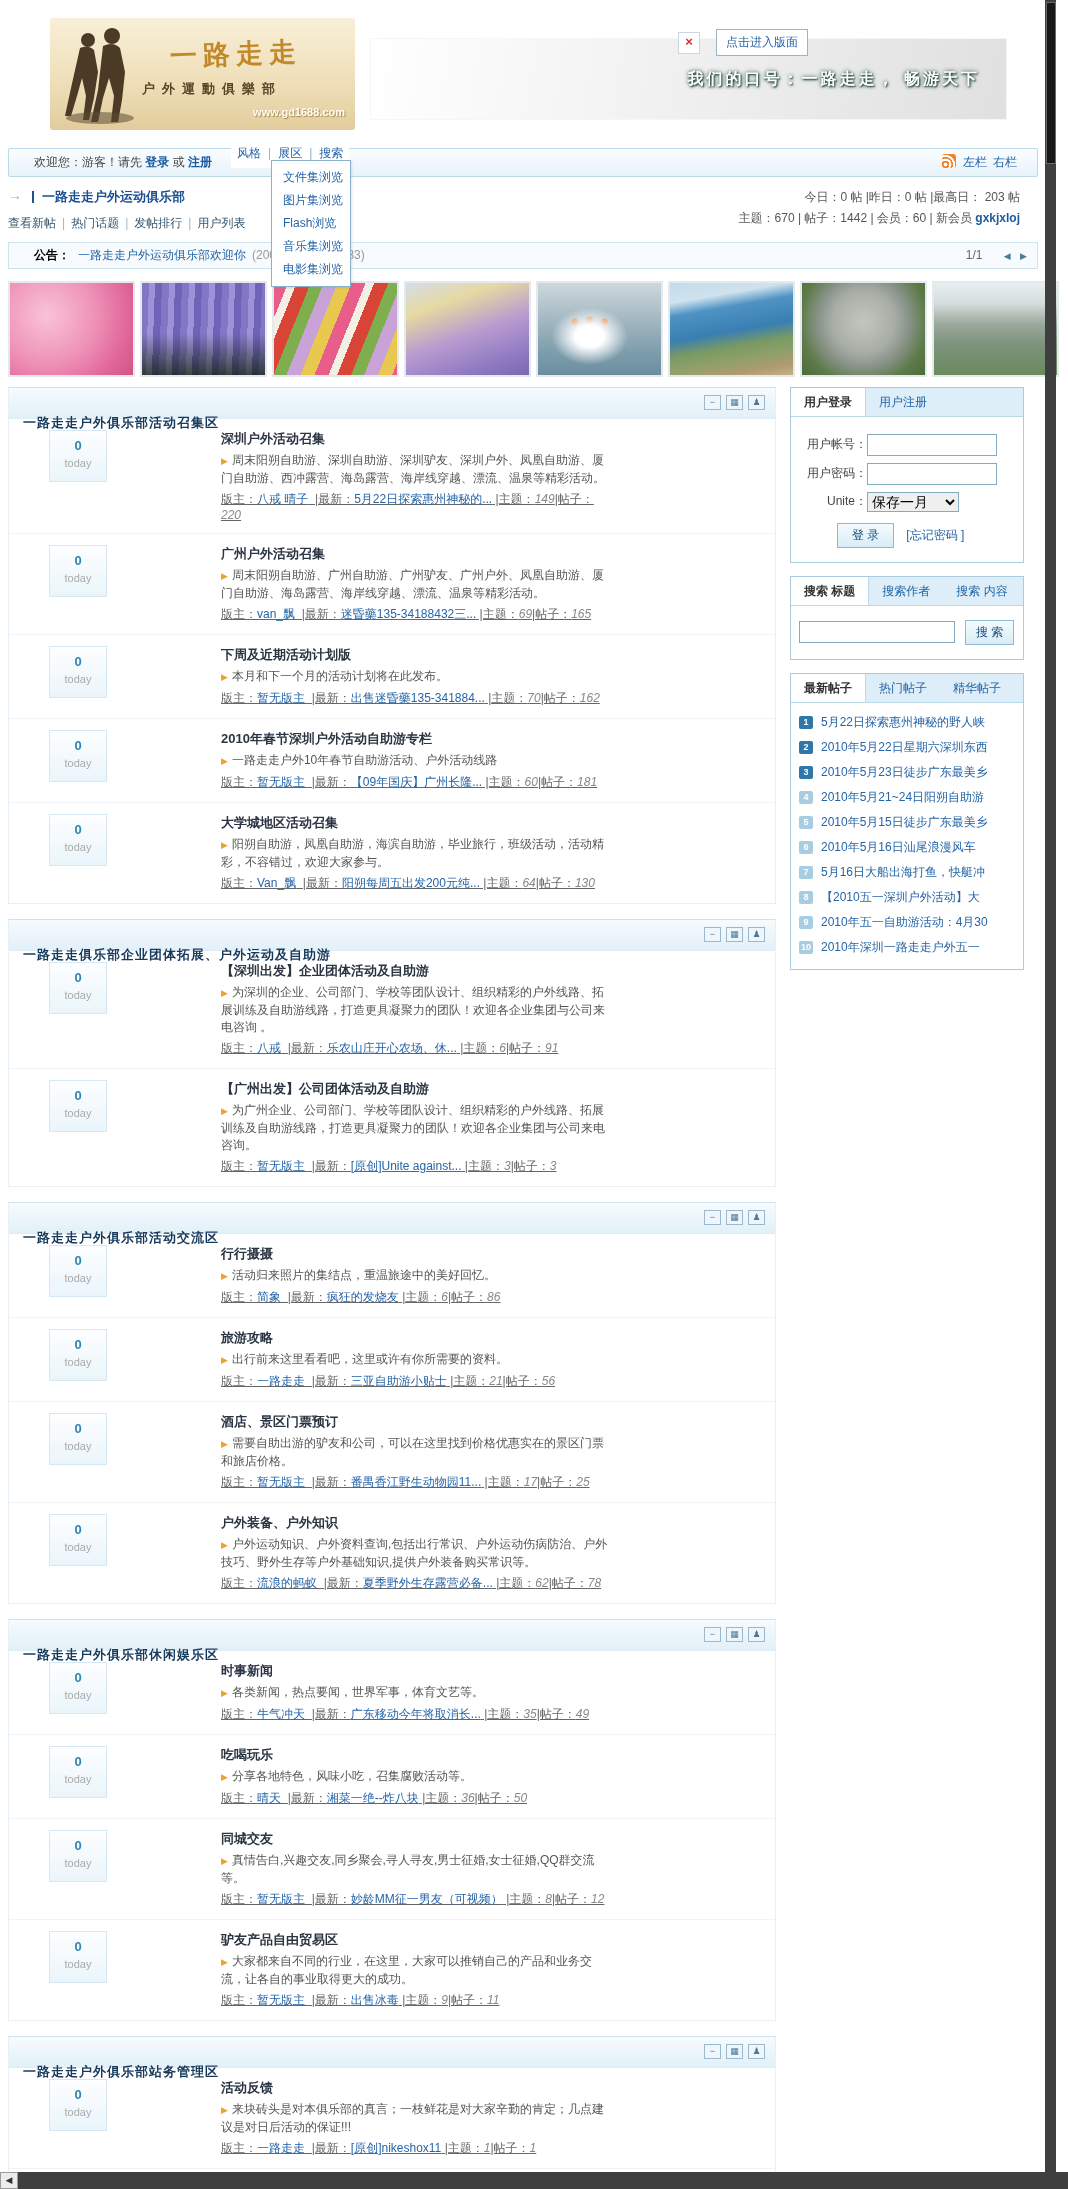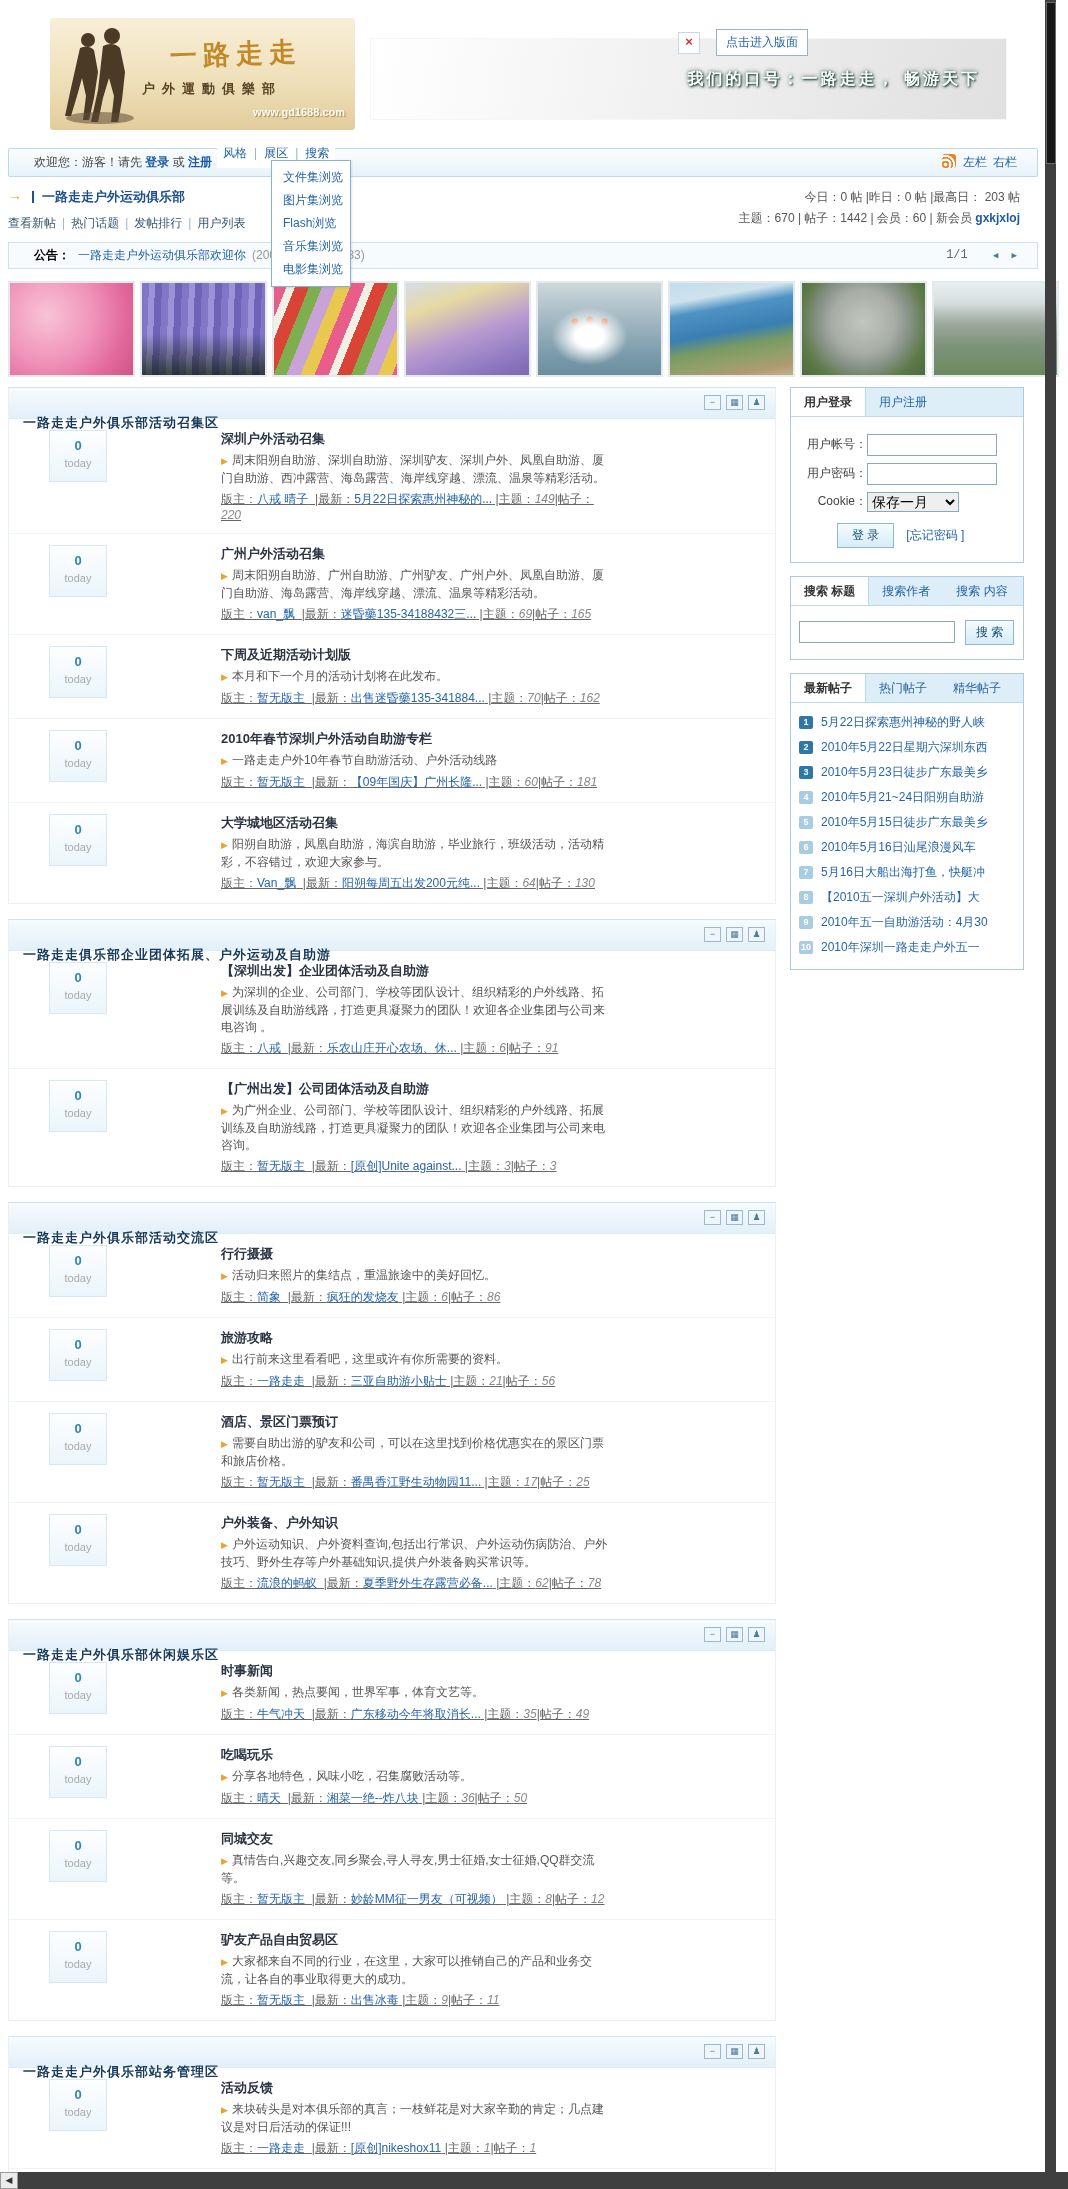"风格 | 展区 | 搜索" .topnav { left: 208px -> 222px }
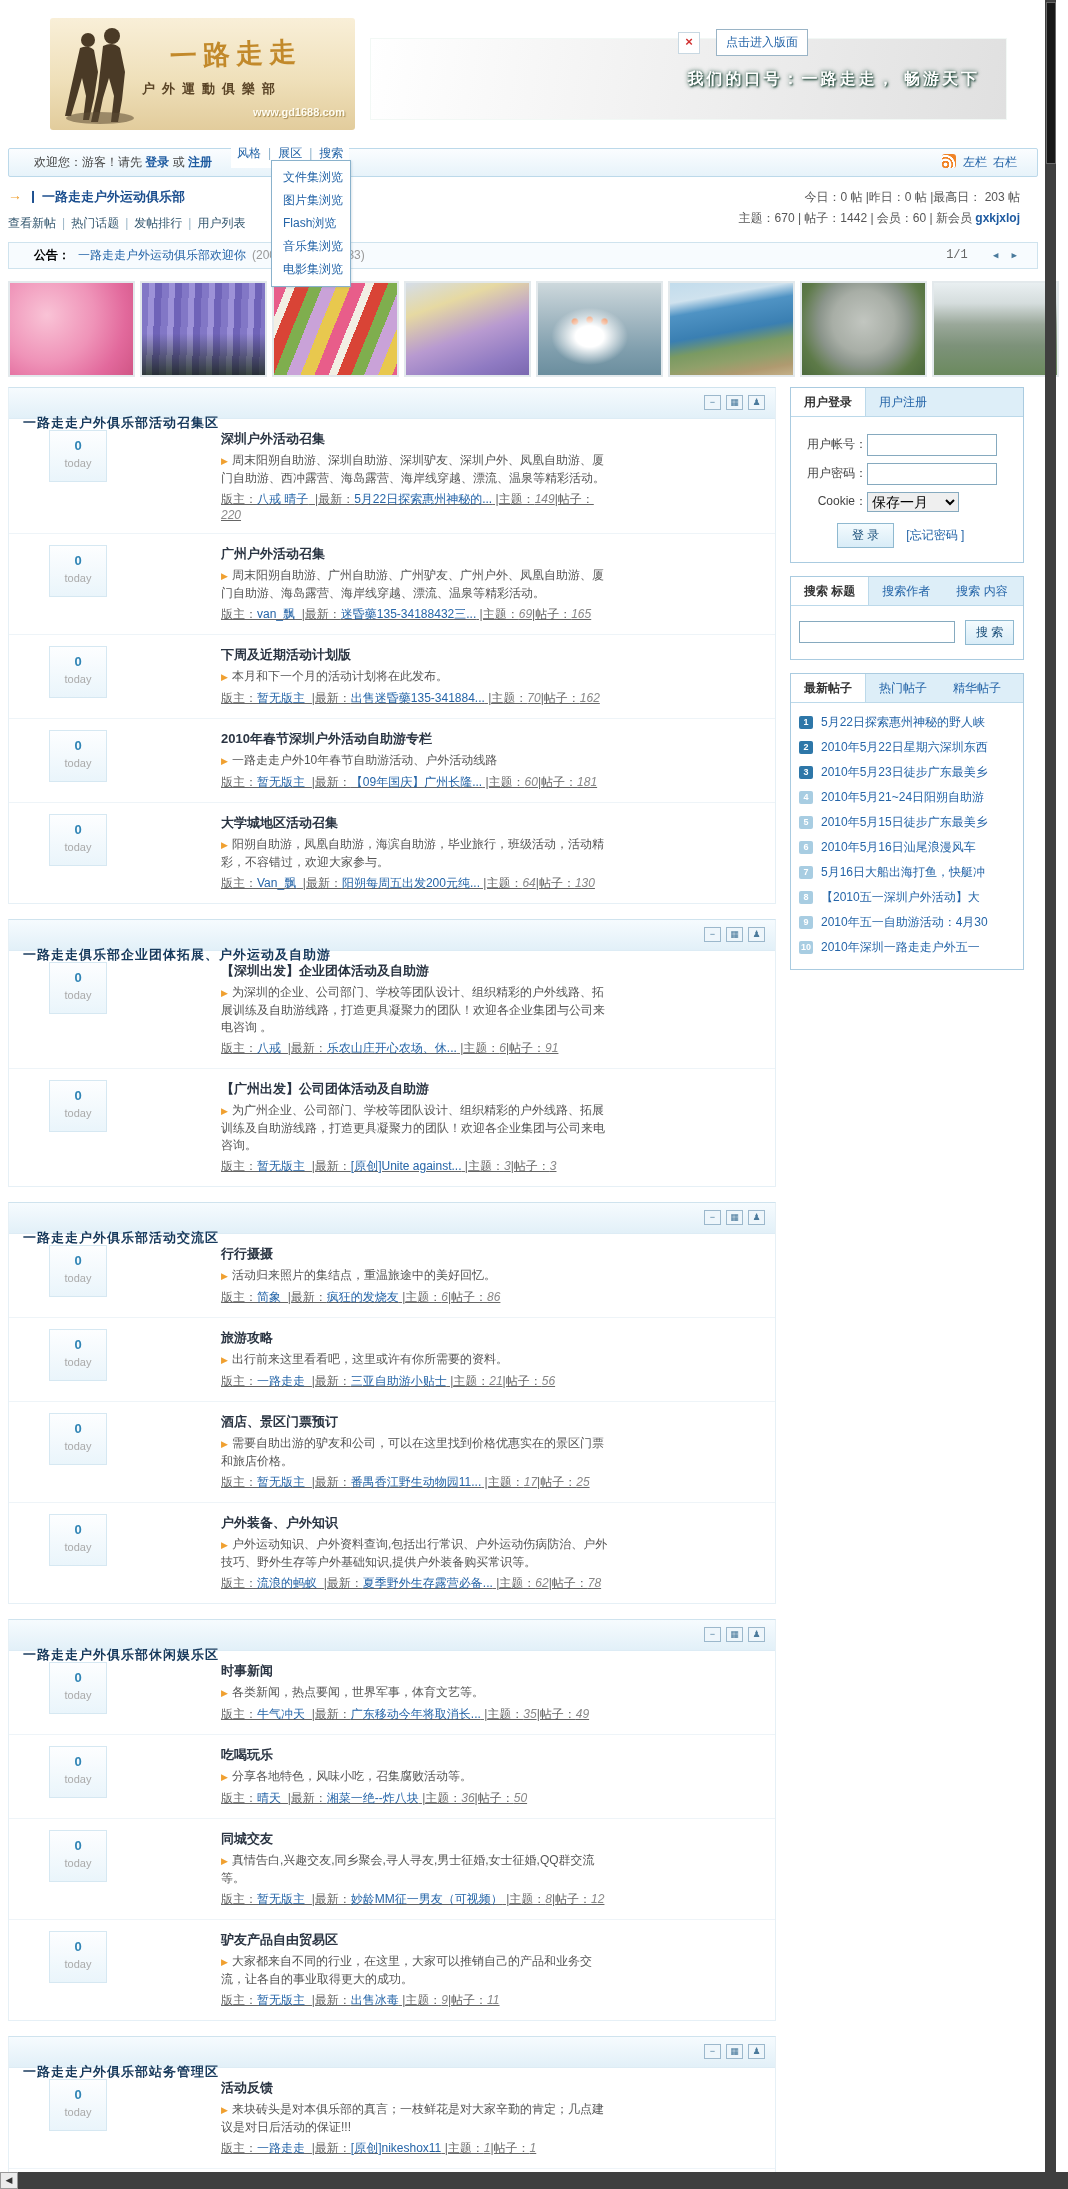"1/1 ◀ ▶" .ann-right { font-family: Liberation Mono, monospace -> none; margin-right: 20px -> 10px }
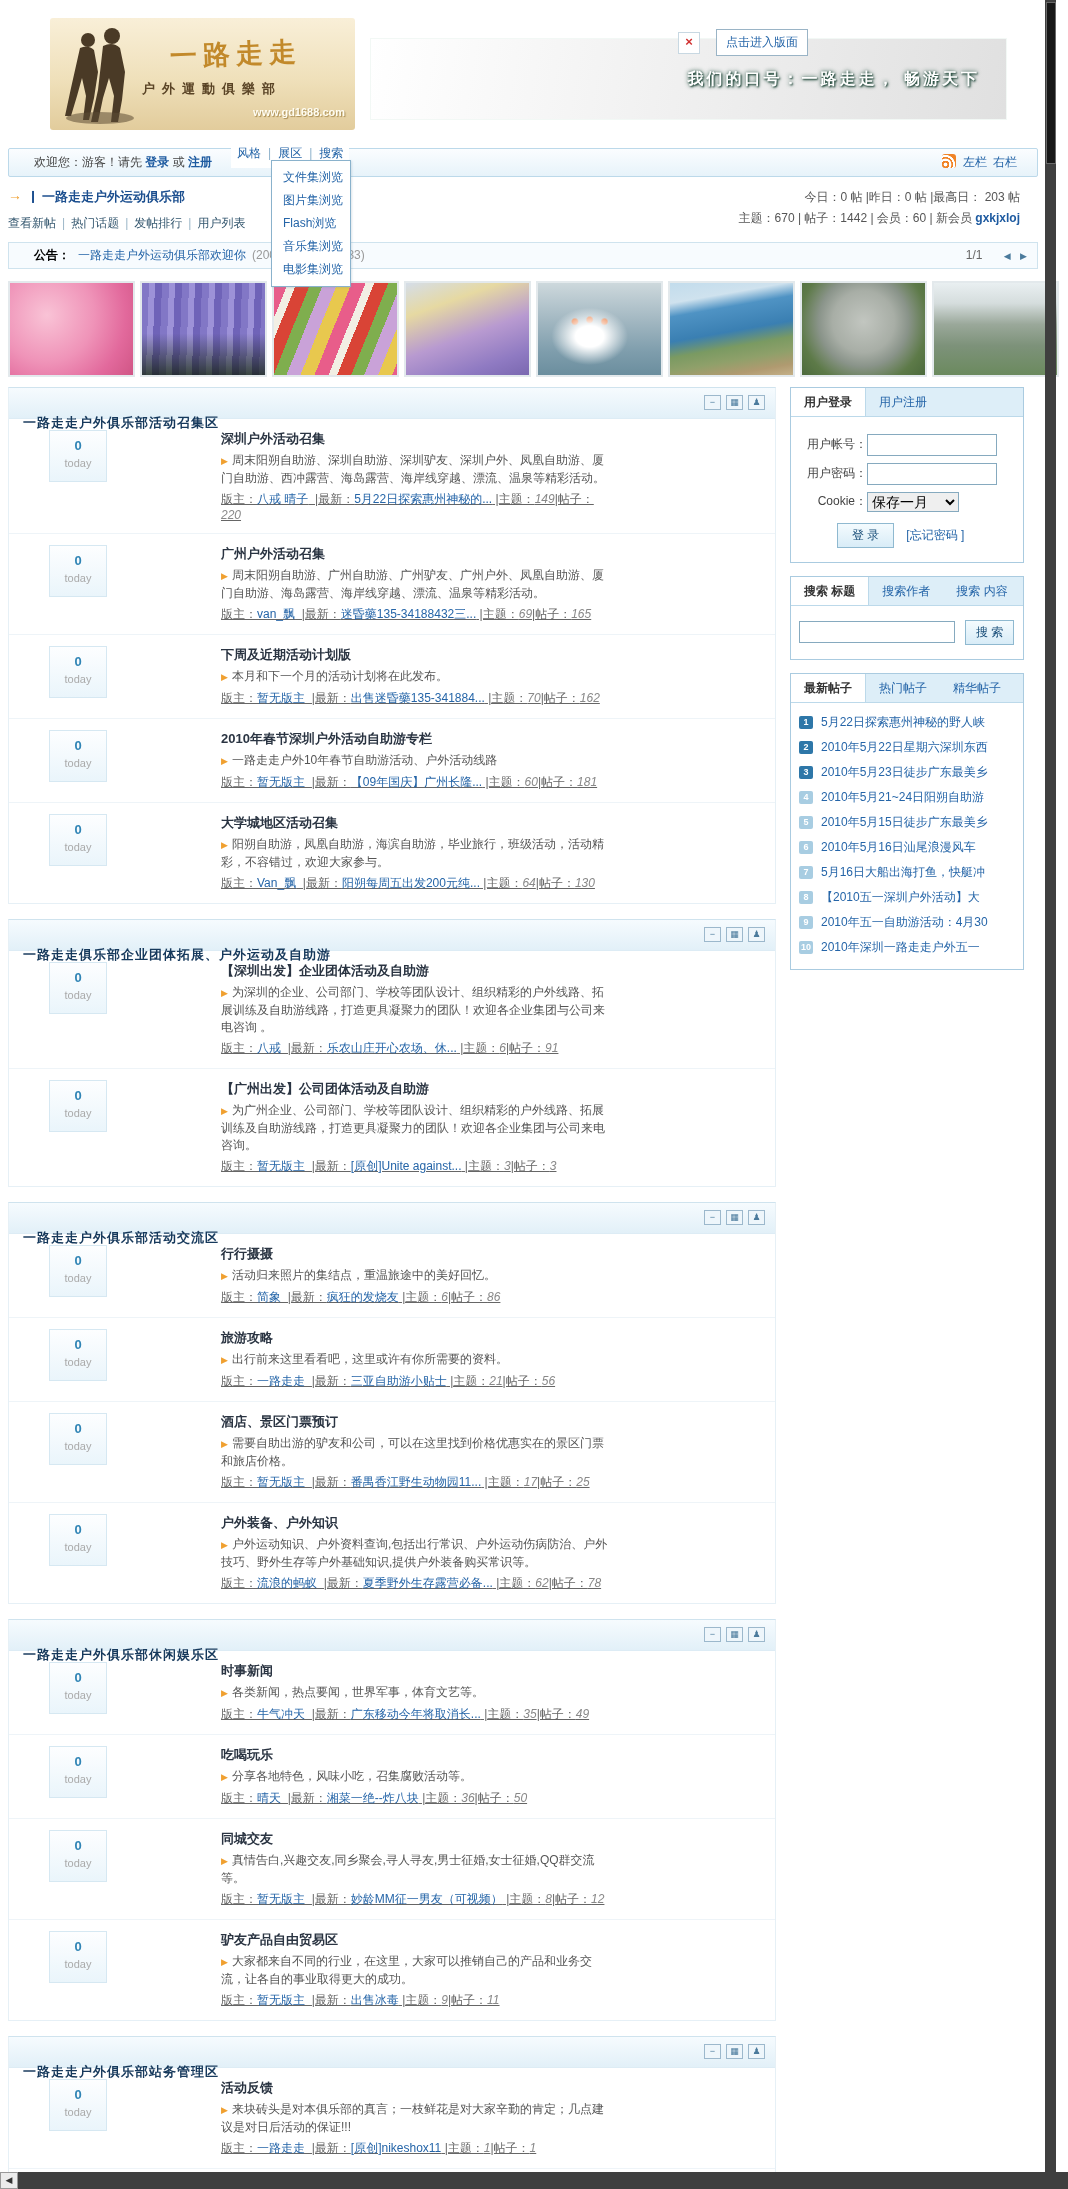"Cookie：" label { text: Cookie -> Unite }
